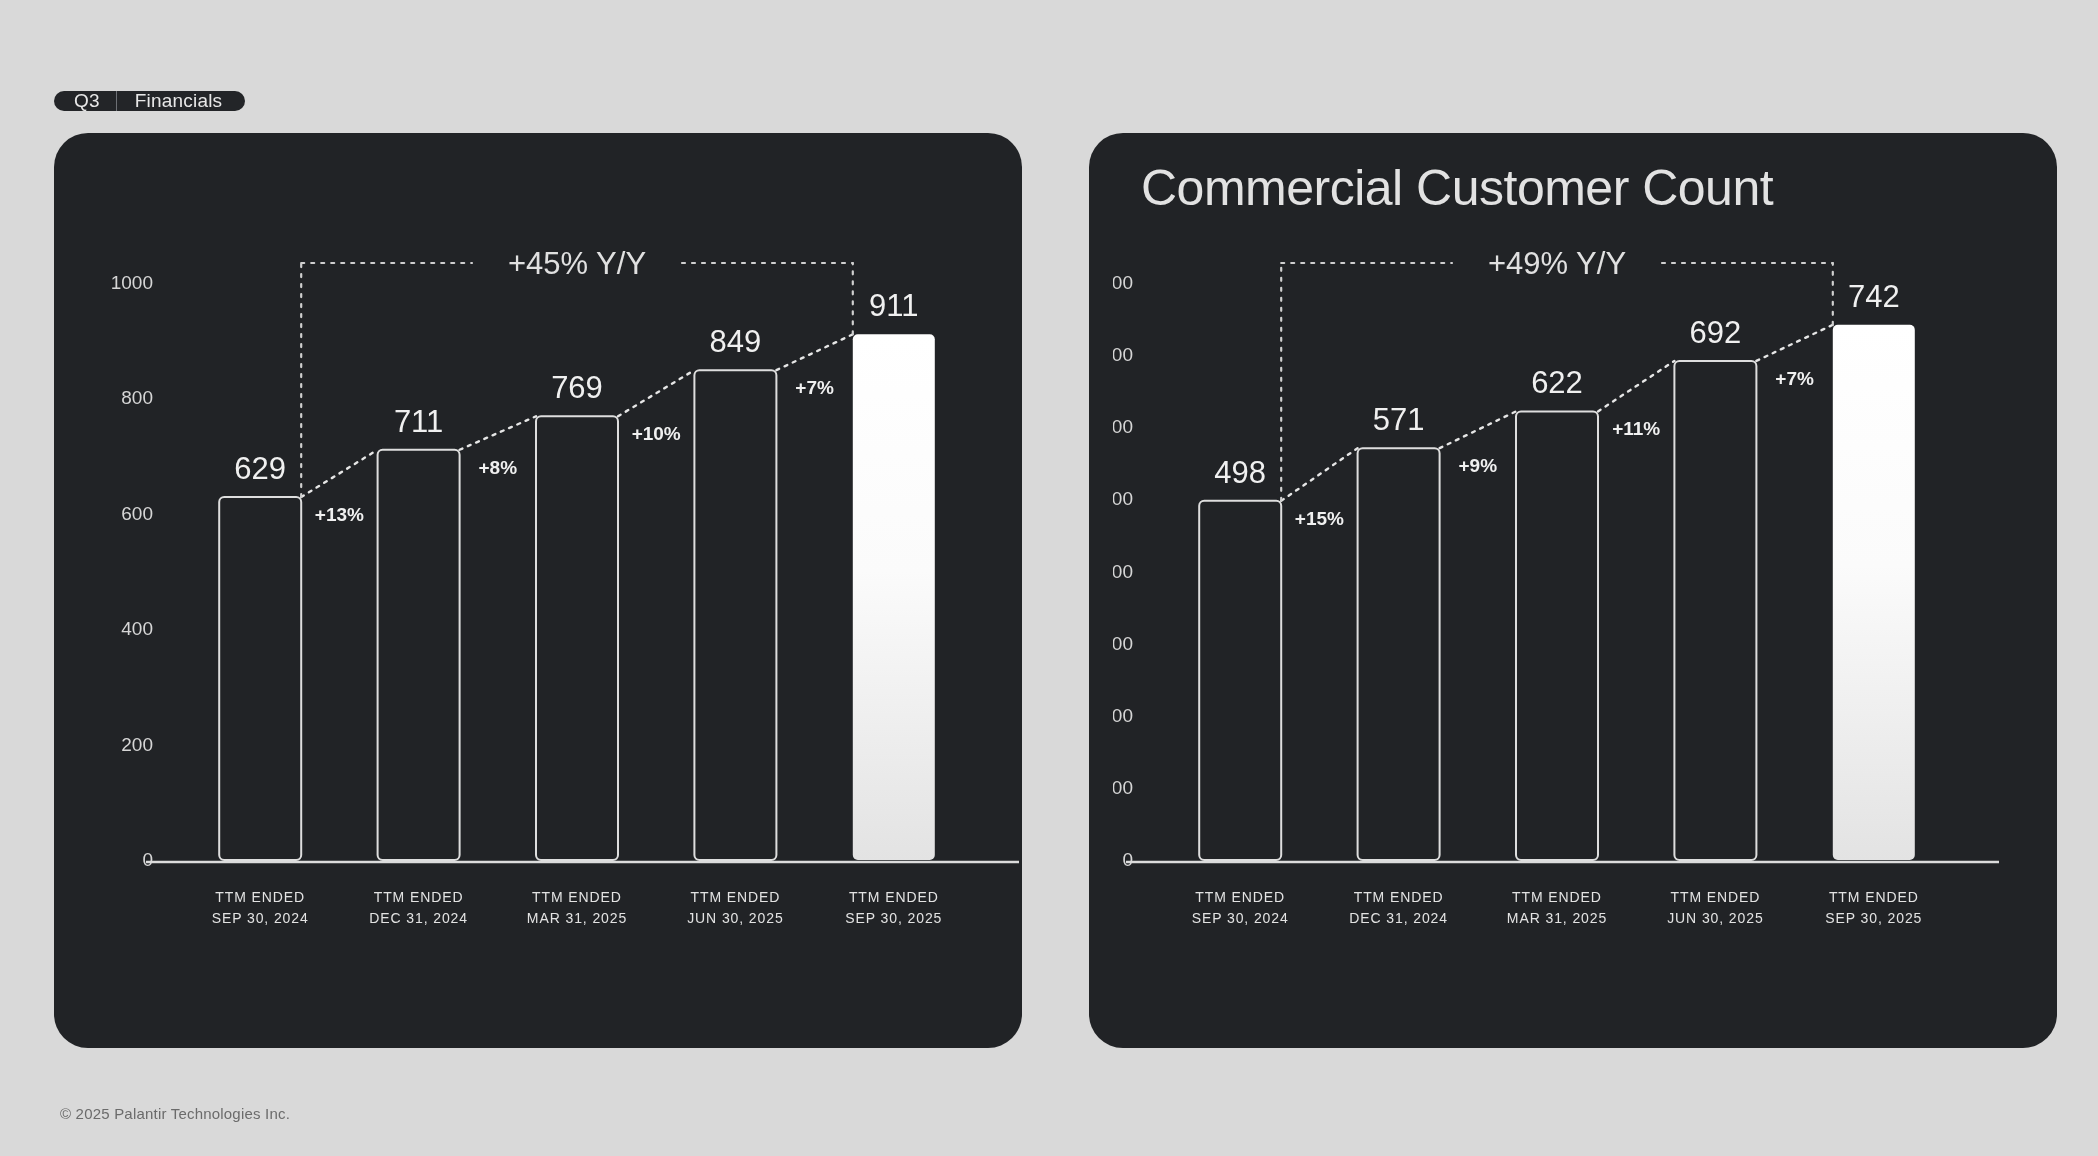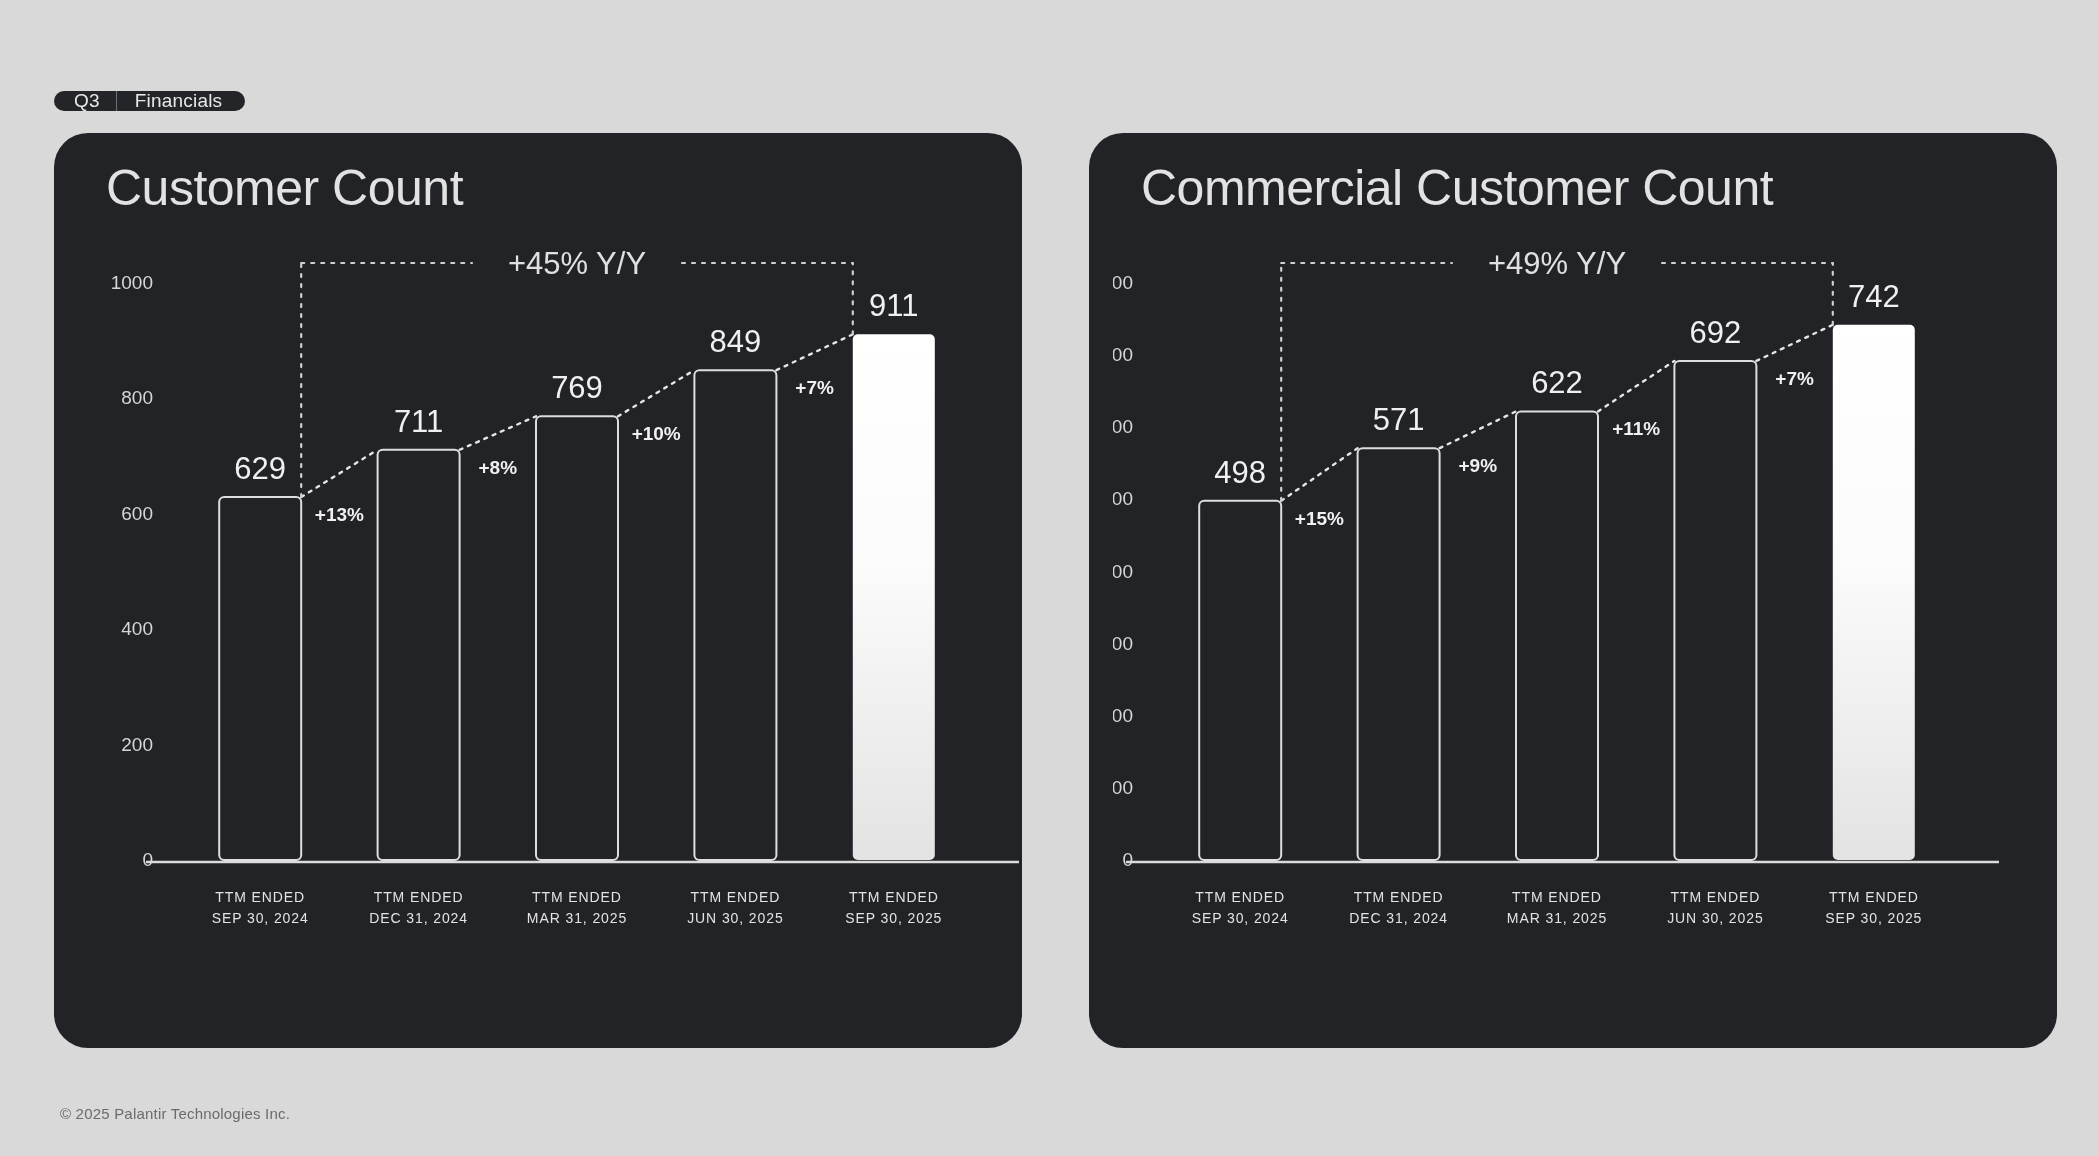"Customer Count" div.card-title { html: <div>Customer Count</div> -> none }
